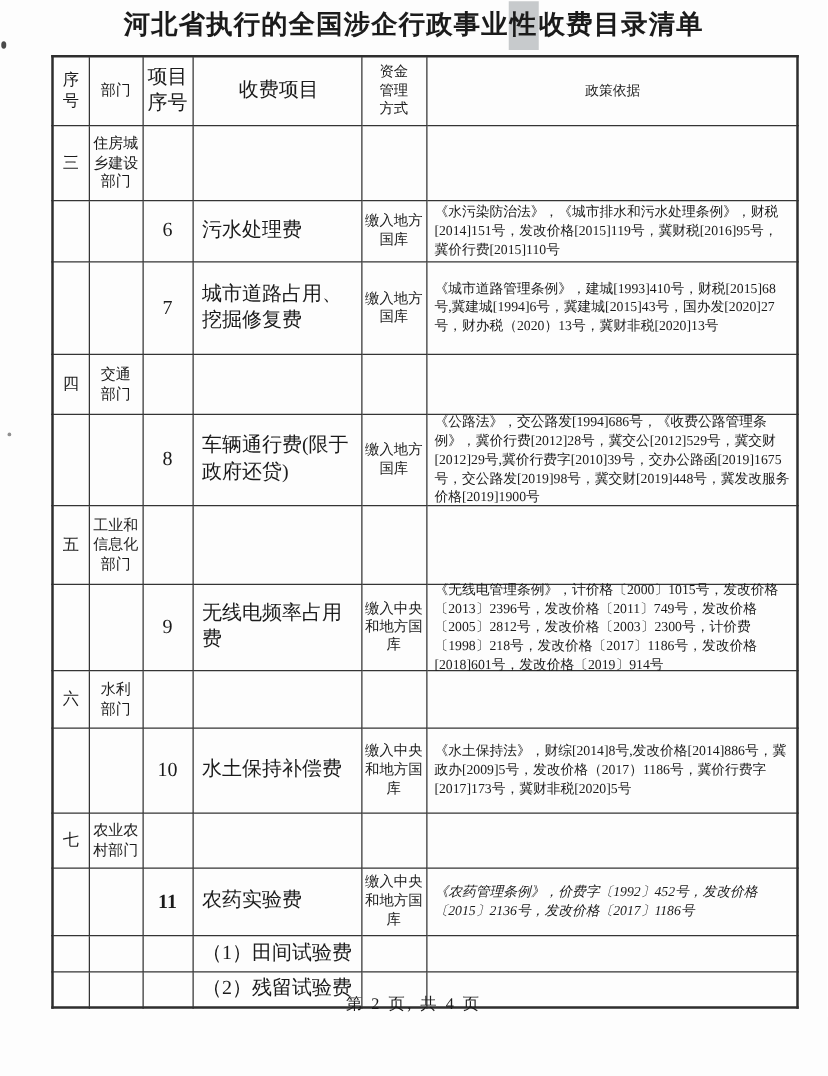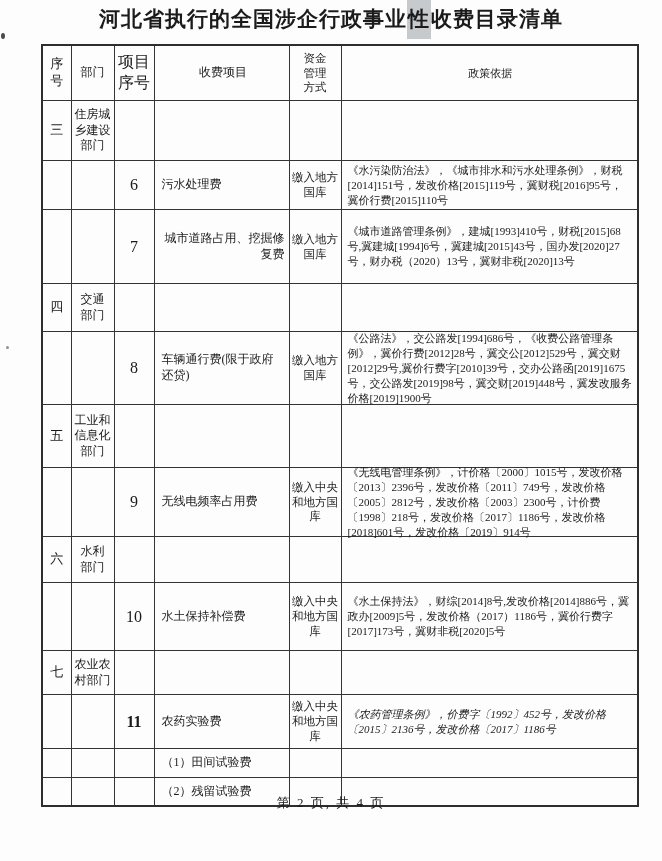"收费项目" .c-fee_item .cw { font-size: 12px -> 16px }
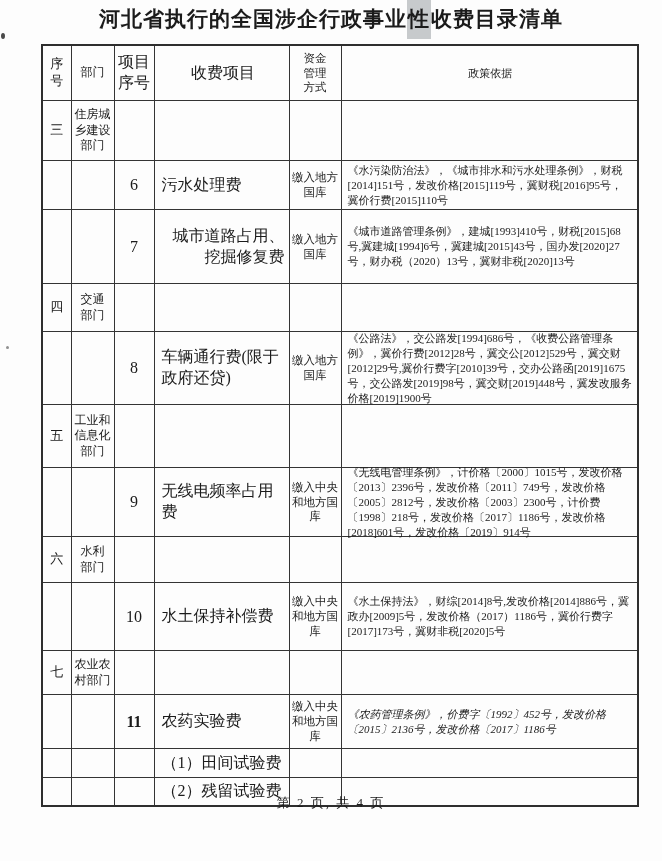"城市道路占用、挖掘修复费" div.cw { text-align: right -> none }
